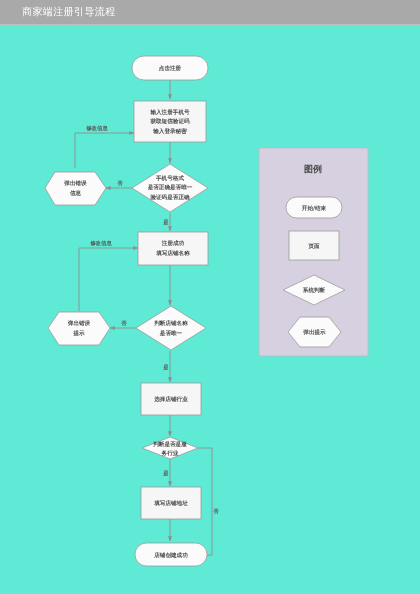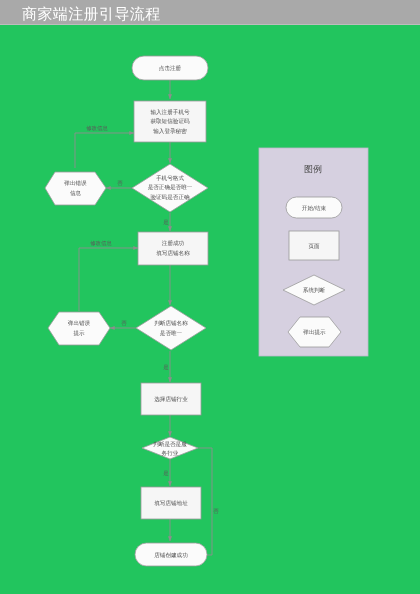"商家端注册引导流程" .titlebar-text { font-size: 15px -> 10px }
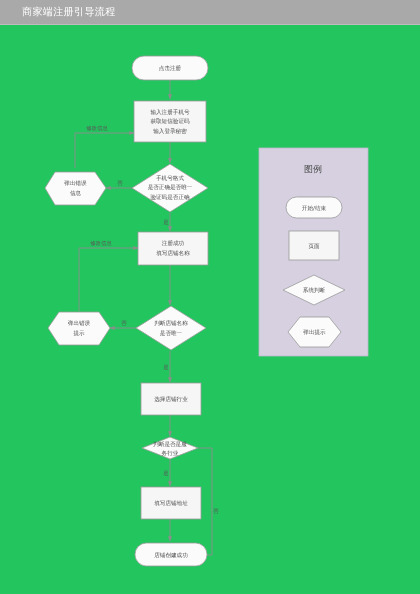"图例" .canvas { background: #22c55e -> #5eead4; font-weight: none -> bold }
